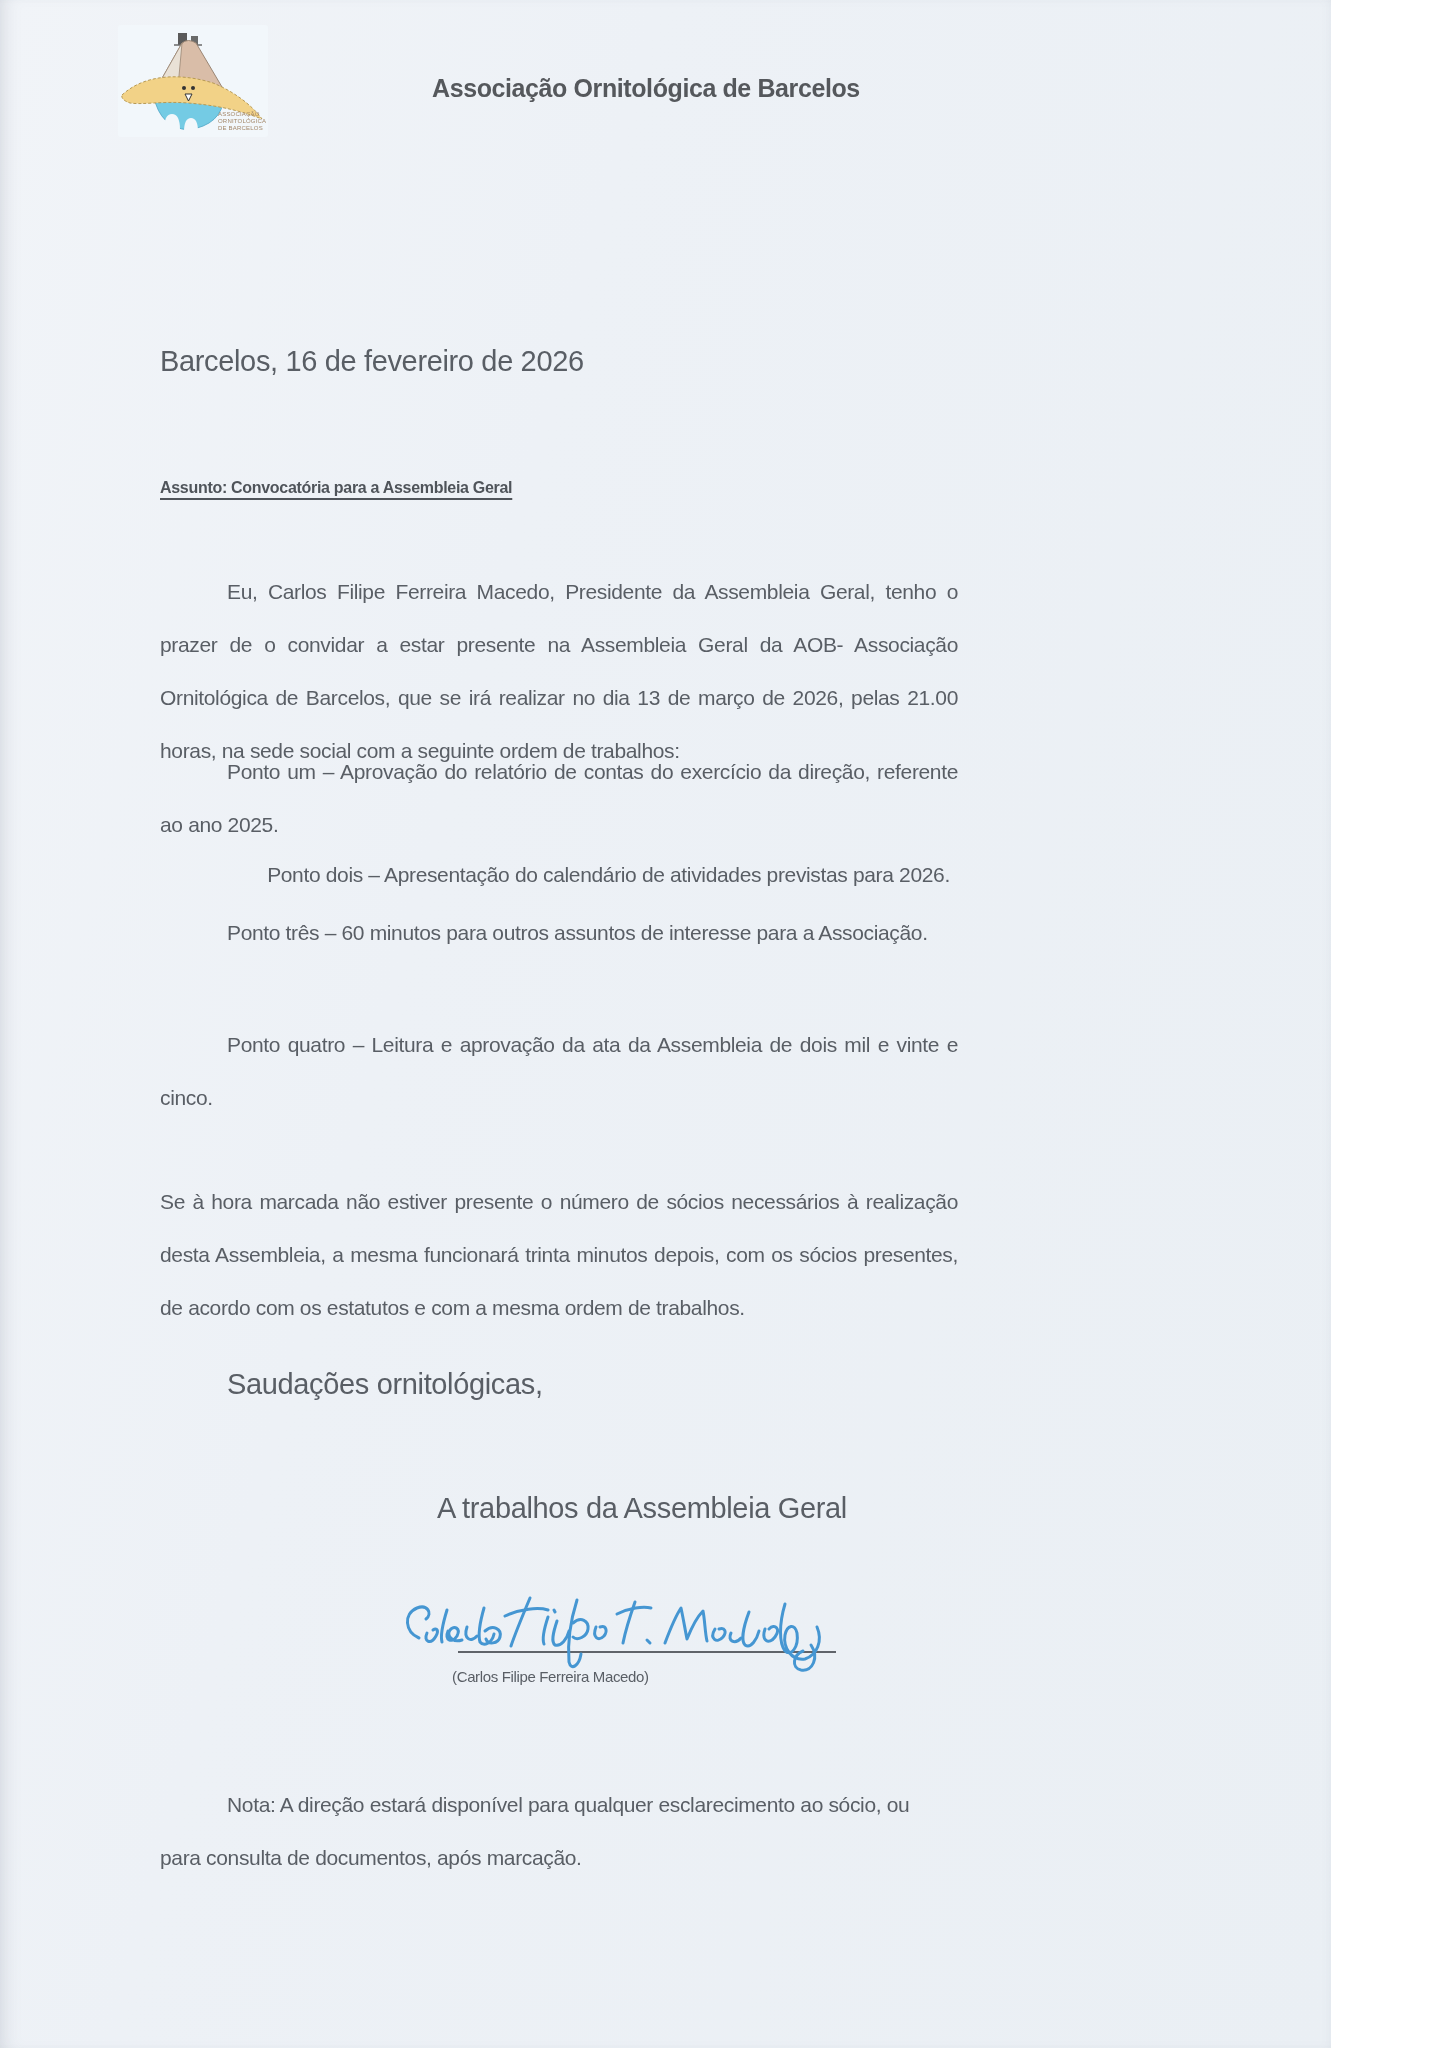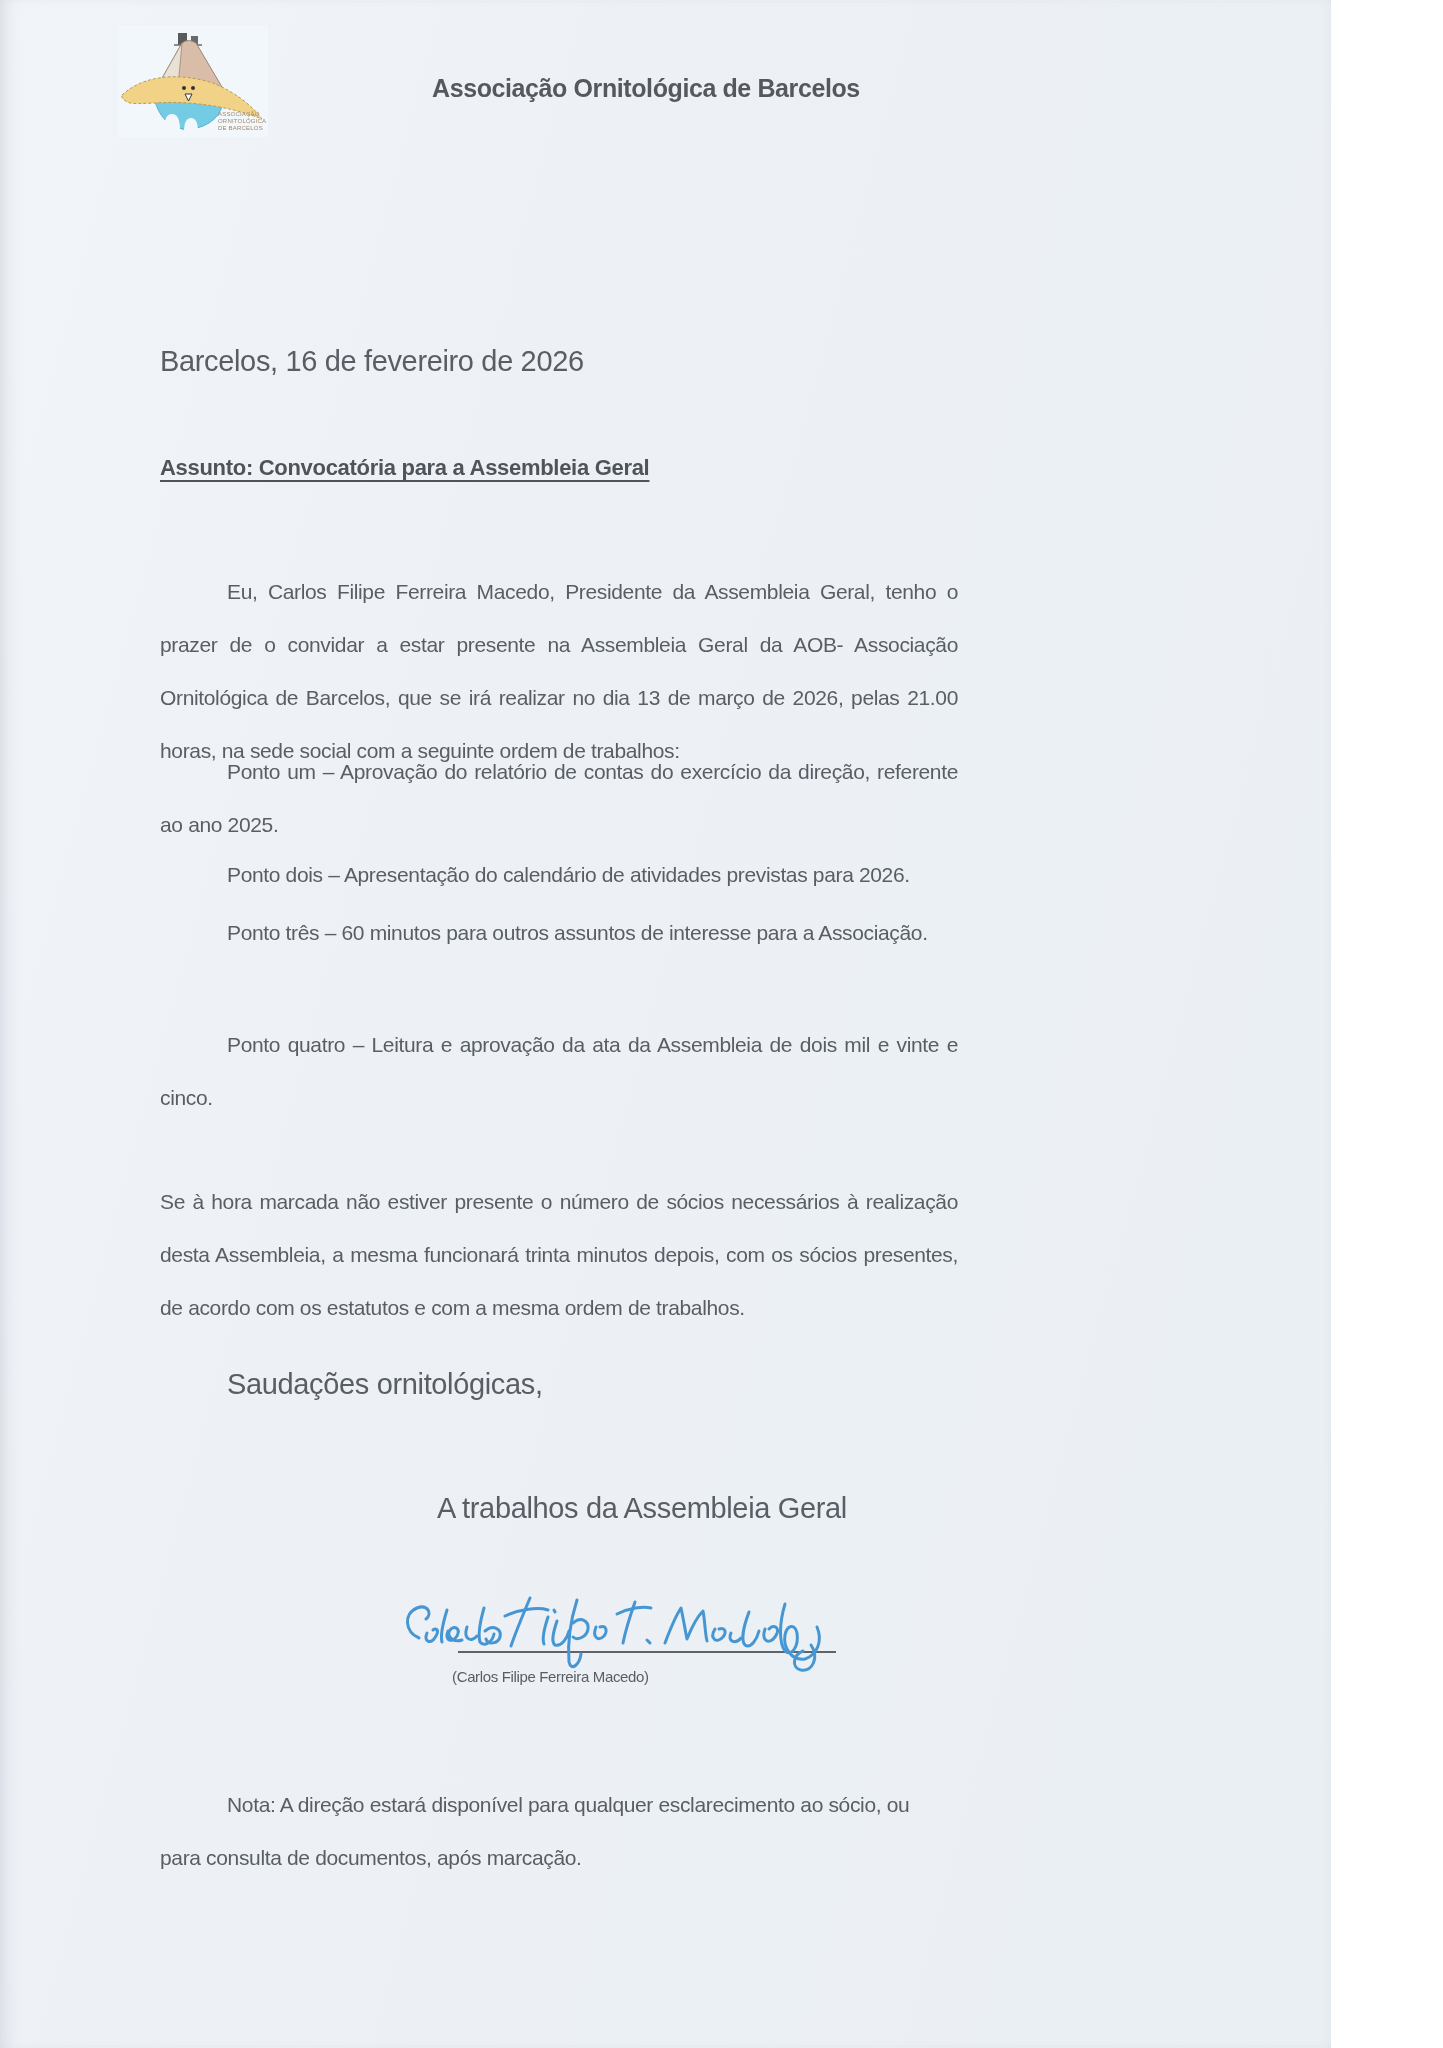"Assunto: Convocatória para a Assembleia" .subject { font-size: 22px -> 16px; margin-top: none -> 24px }
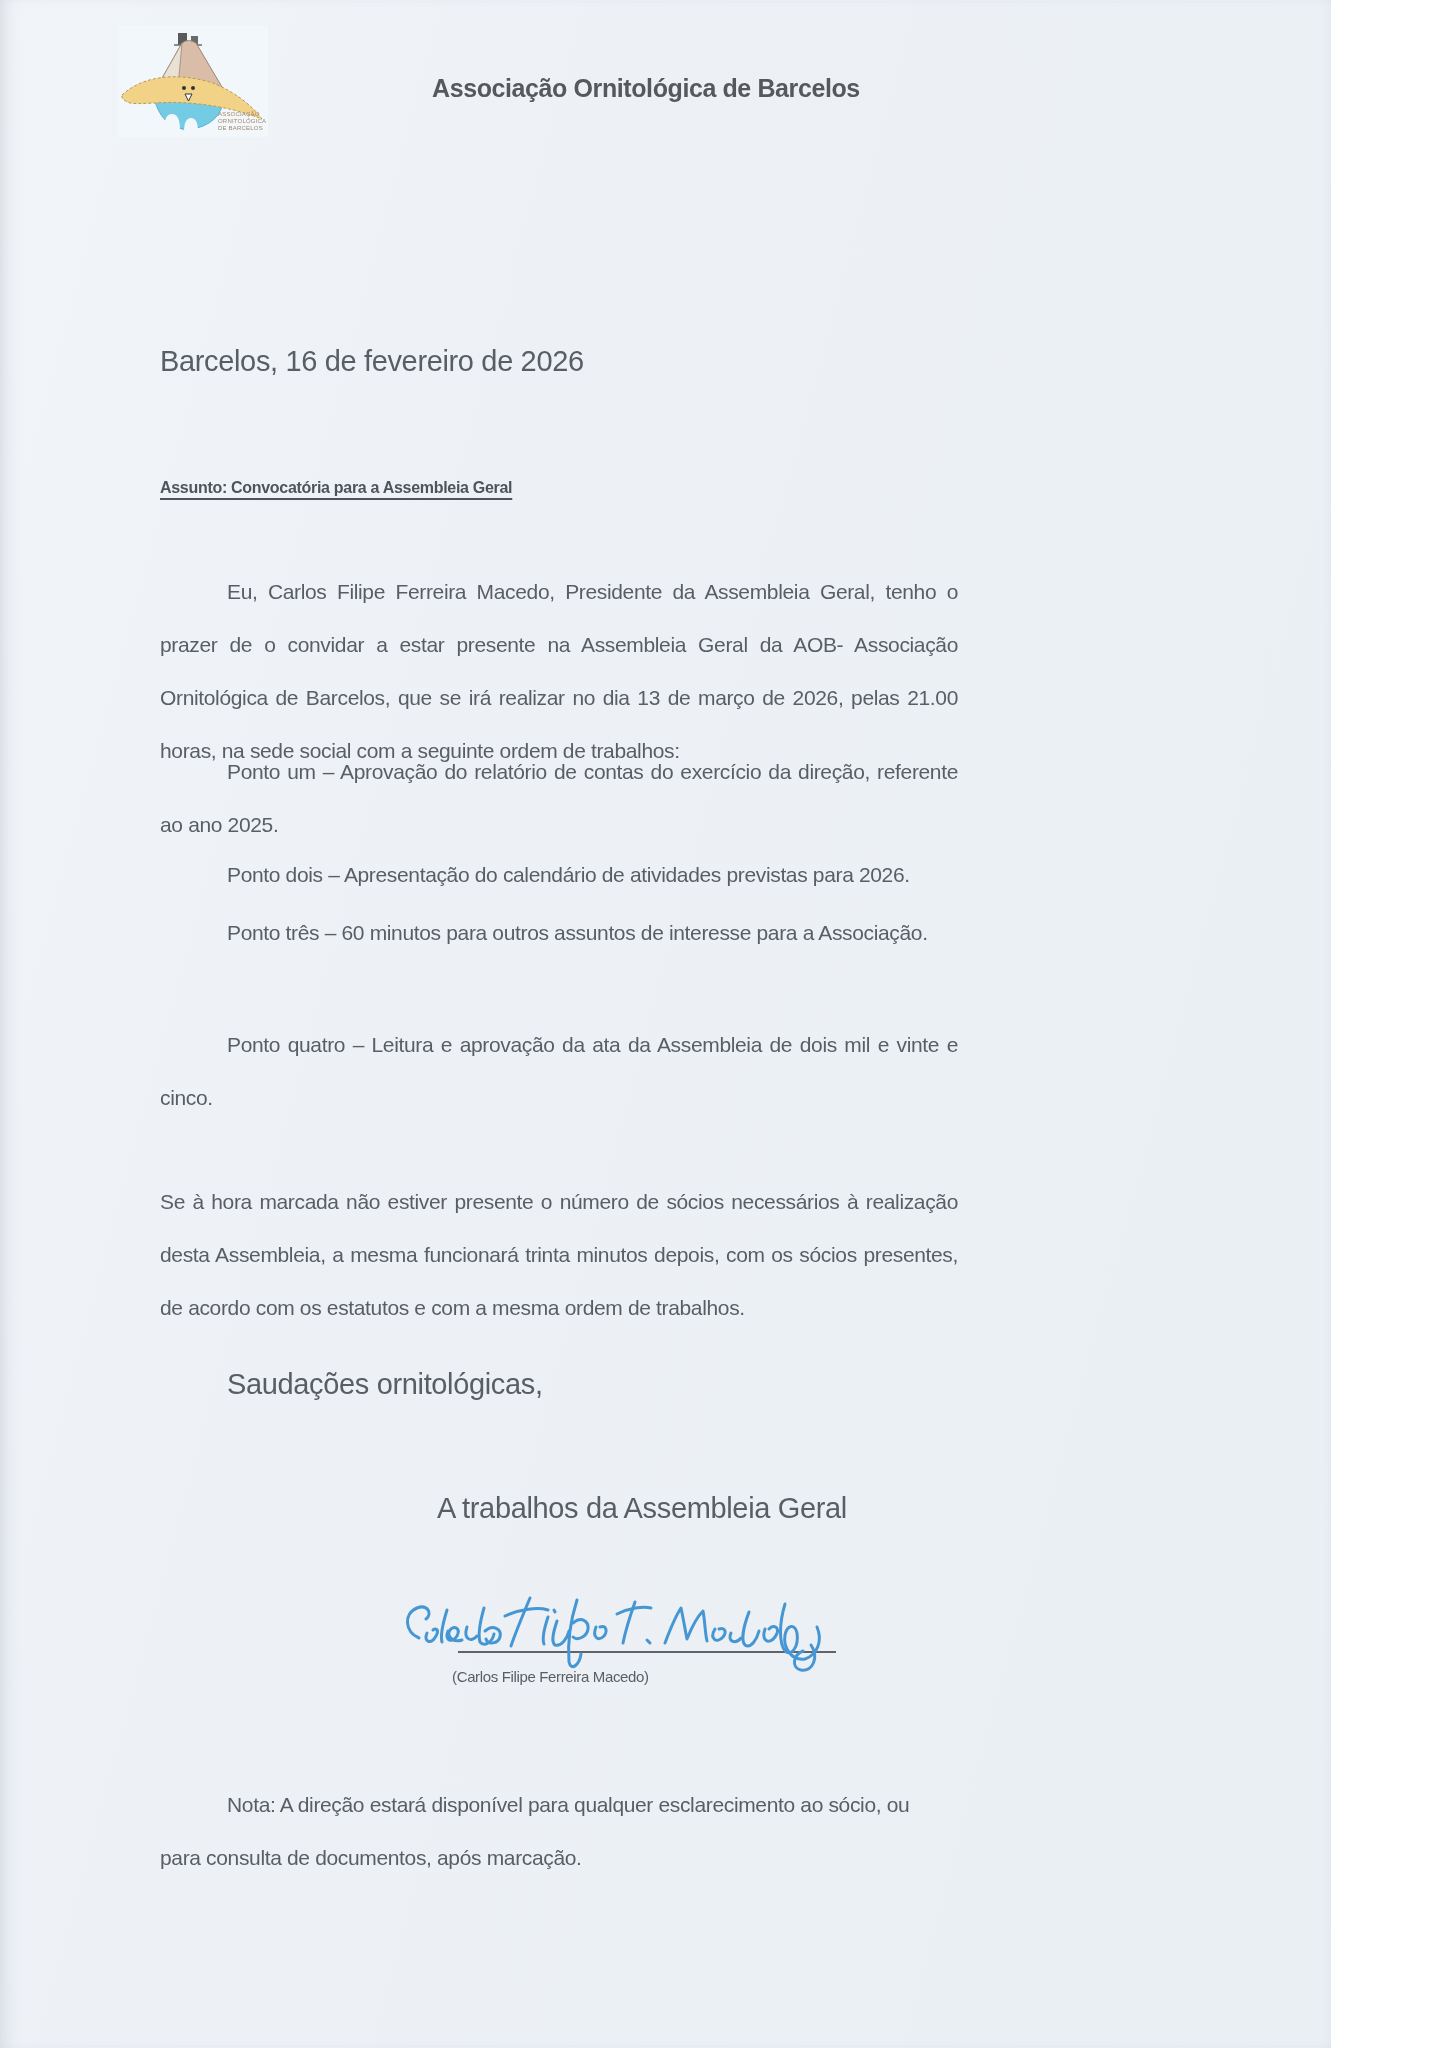"Ponto dois – Apresentação do" div.abs { left: 160px -> 176px; text-align: none -> center }
